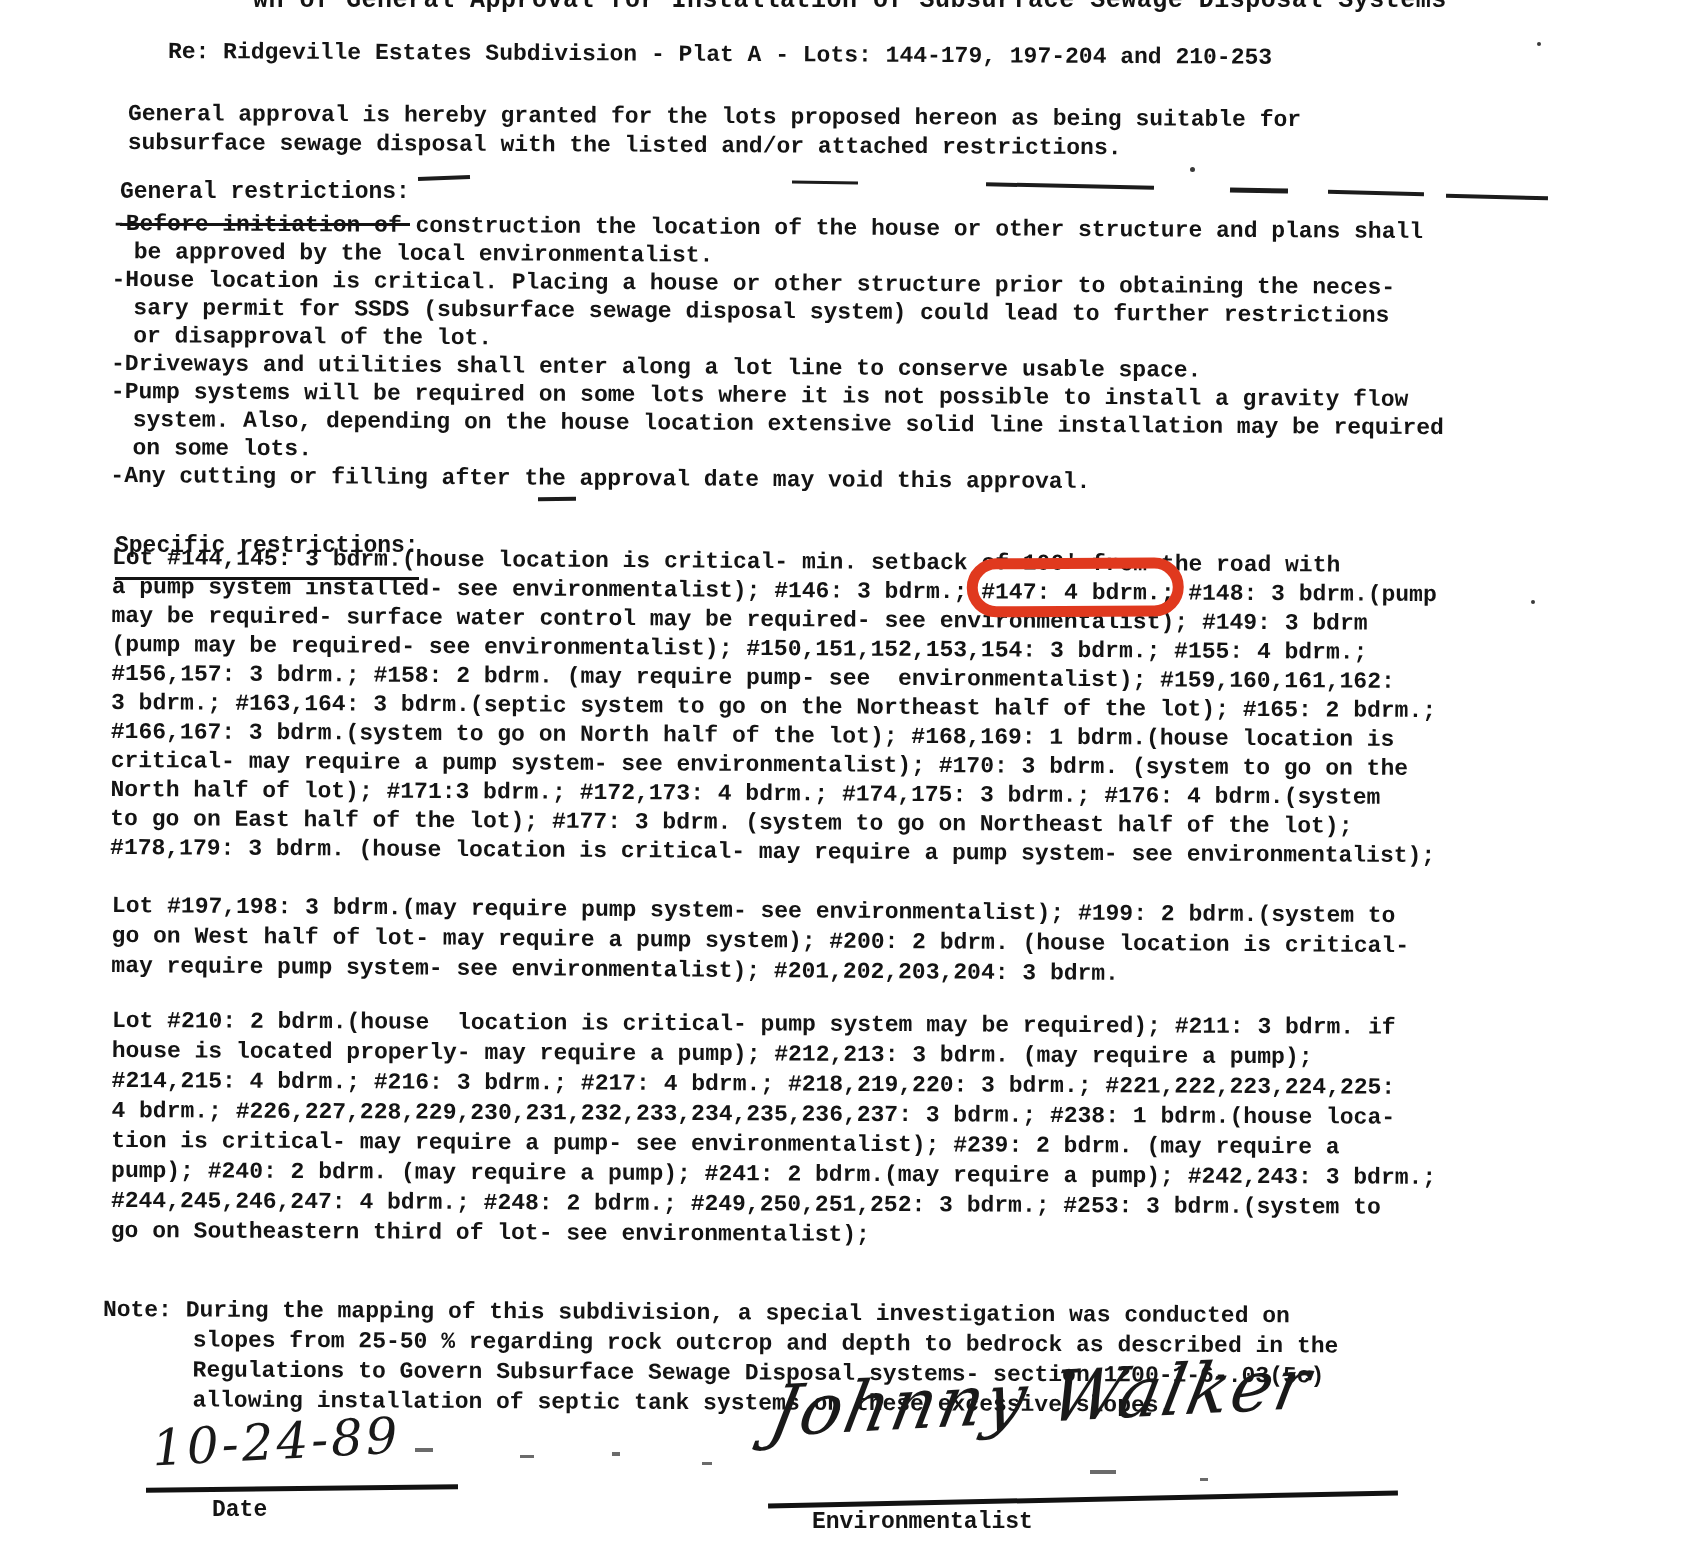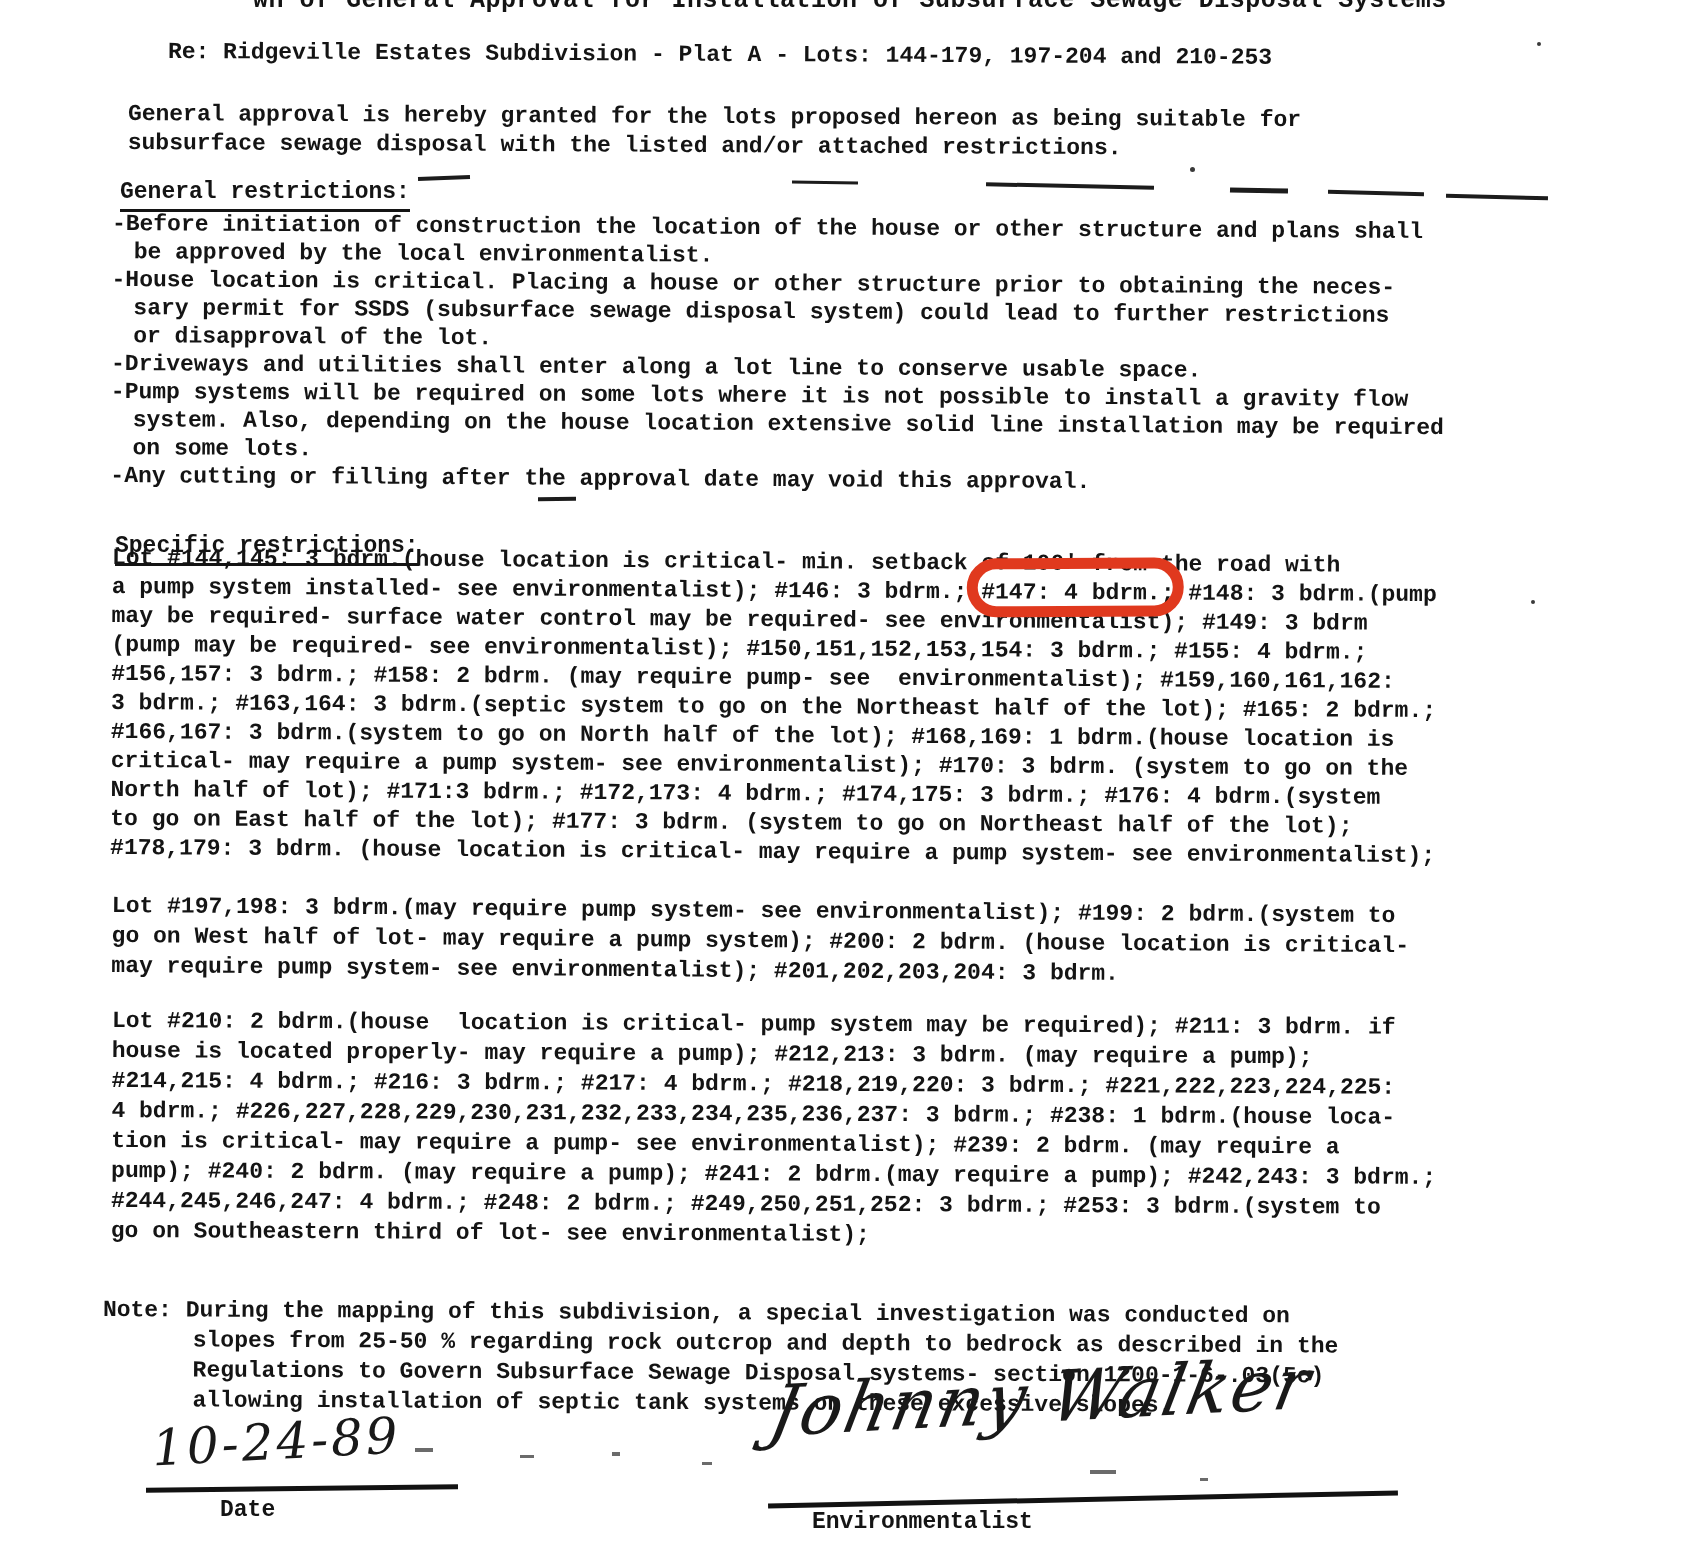"General restrictions:" .heading-underline { padding-bottom: 2px -> 16px }
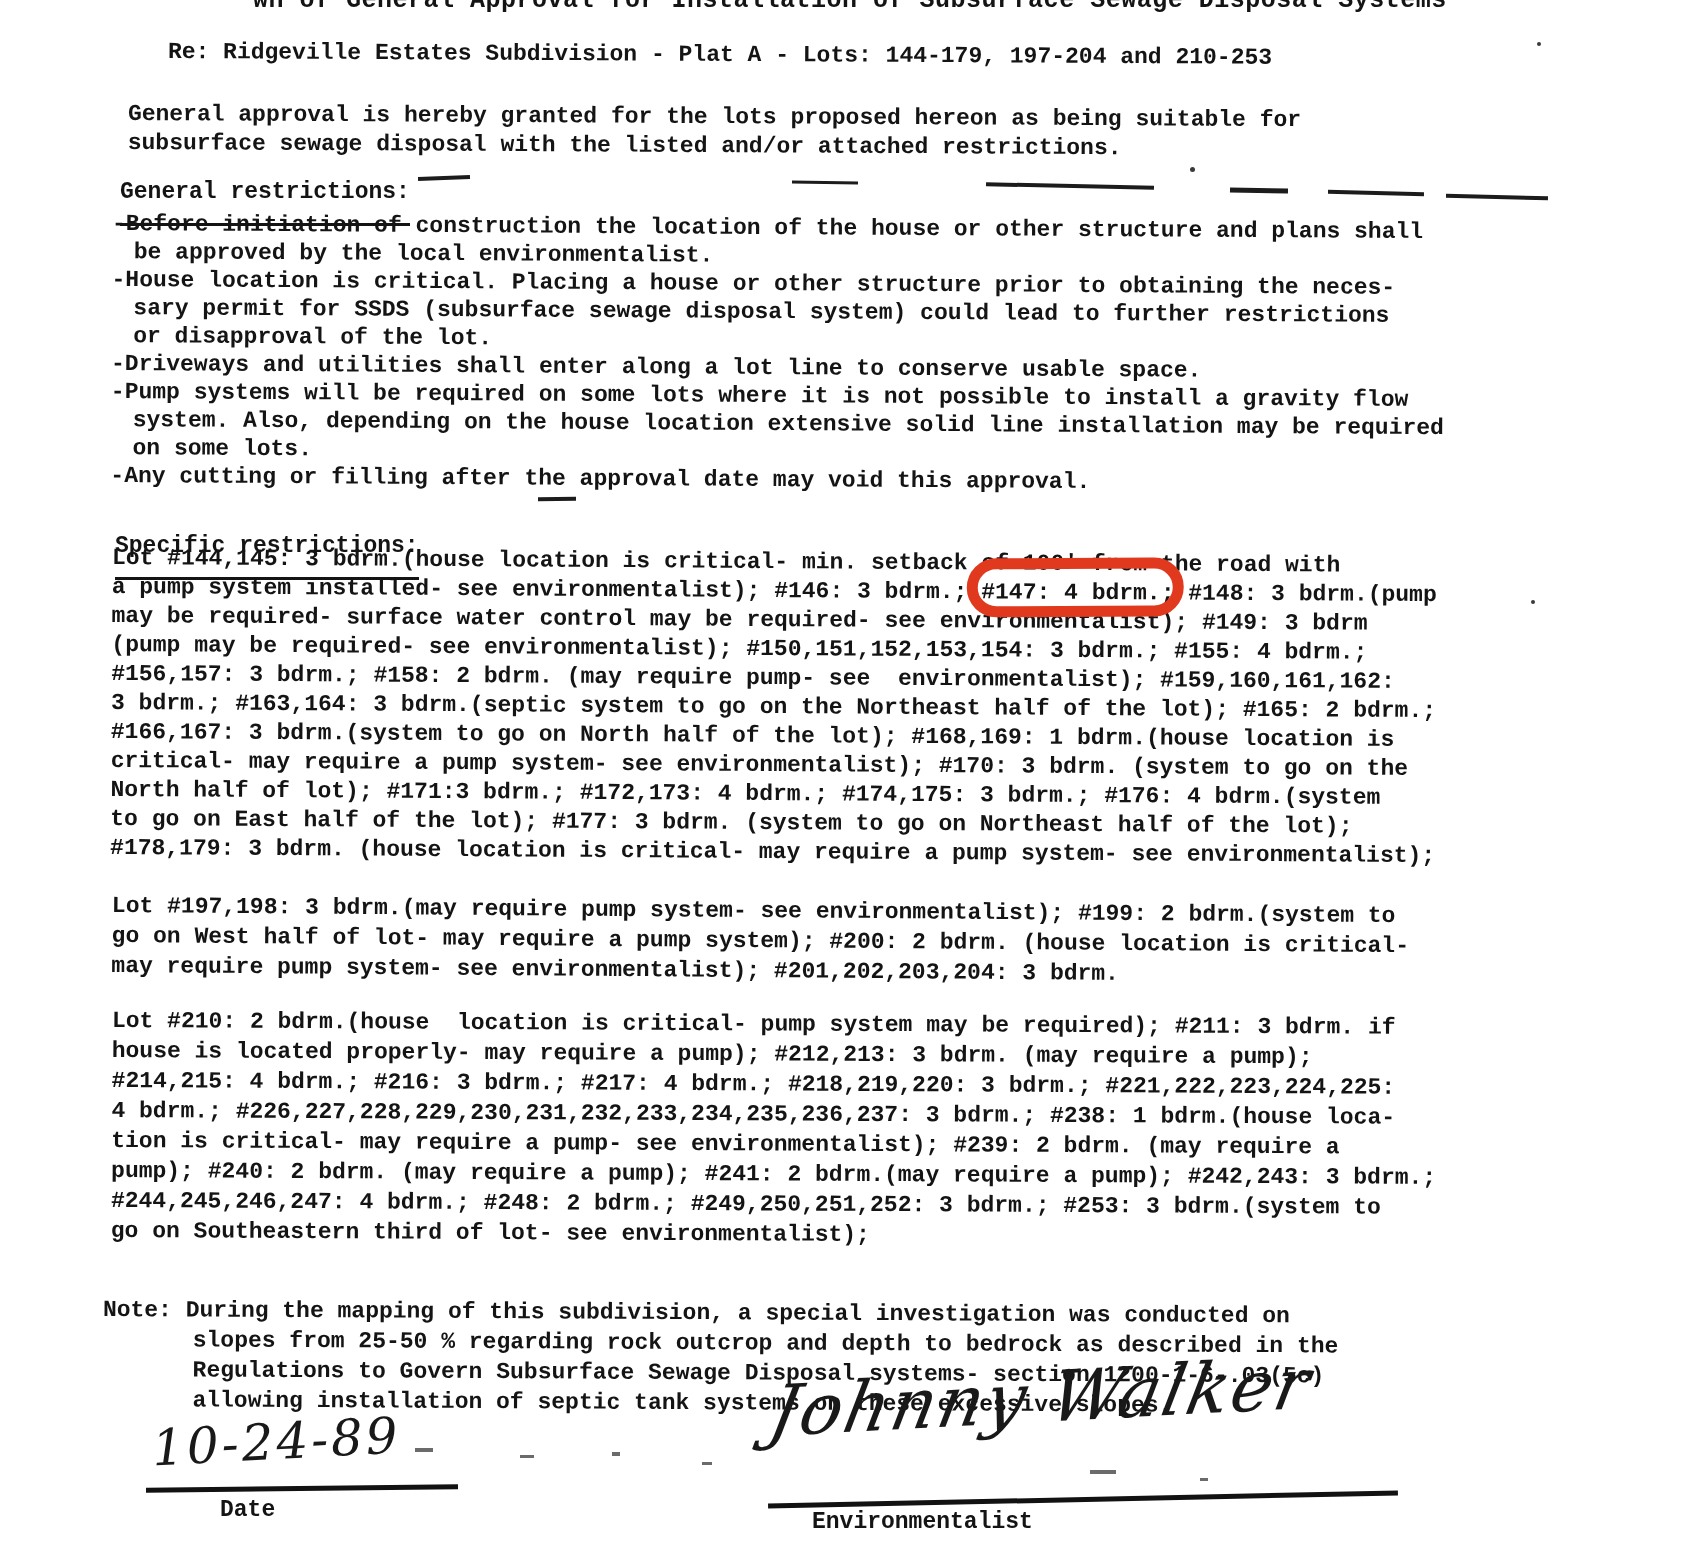"Date" div.block { left: 220px -> 212px }
